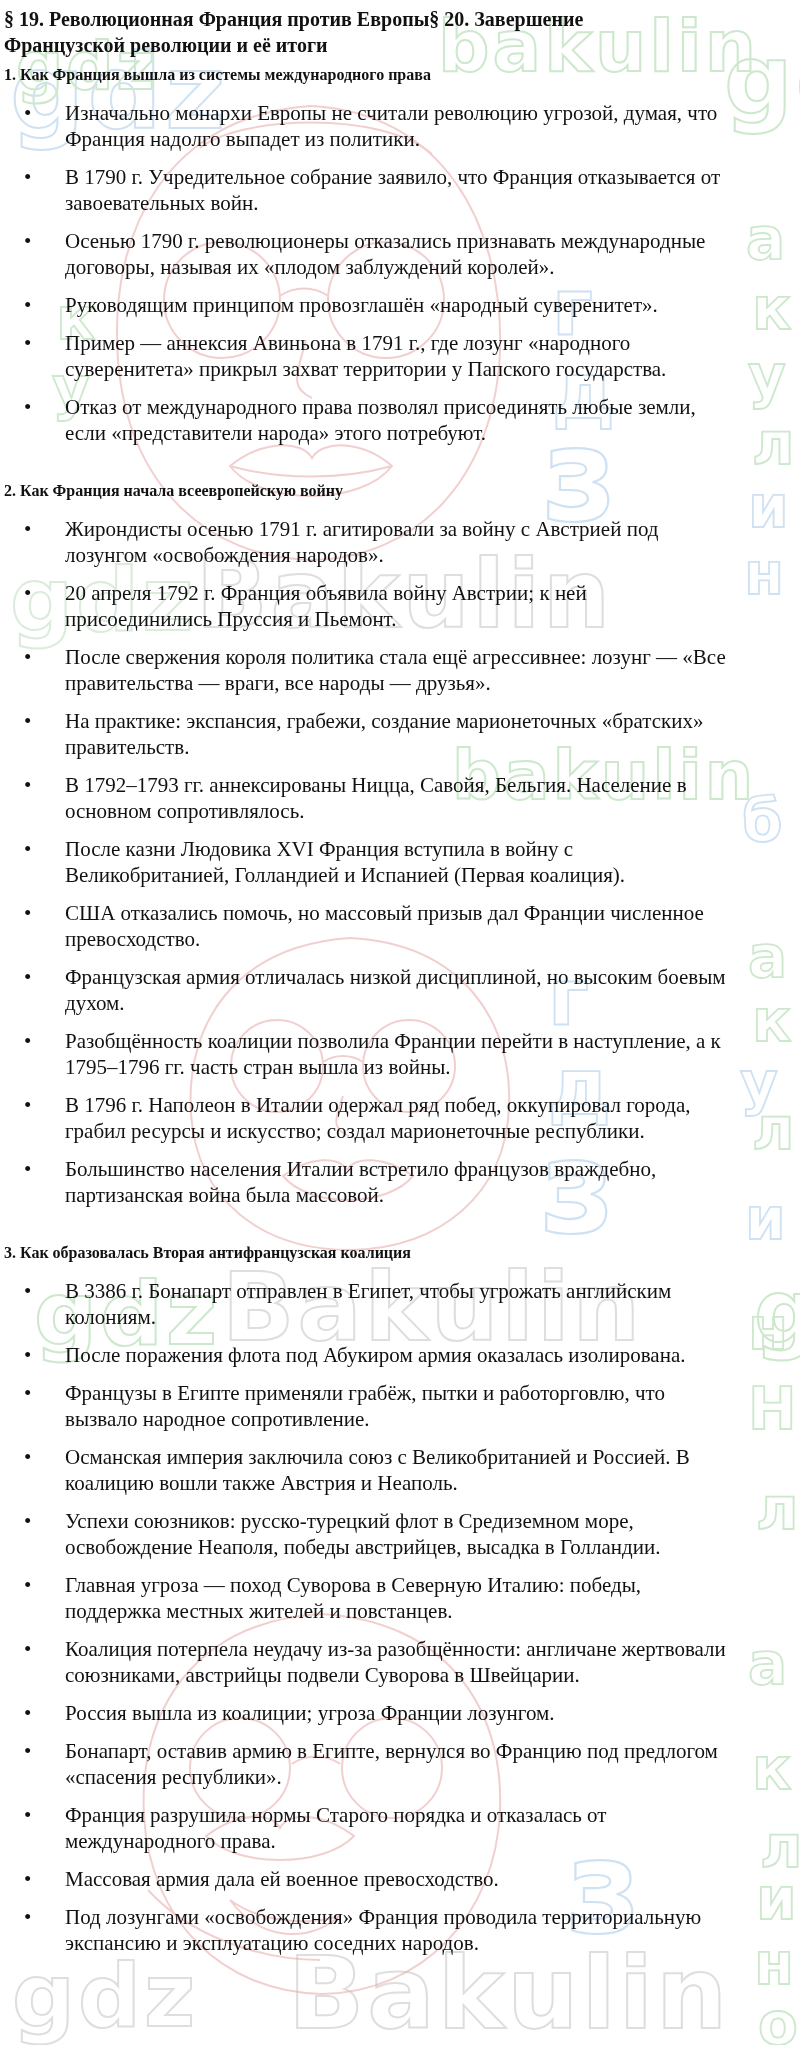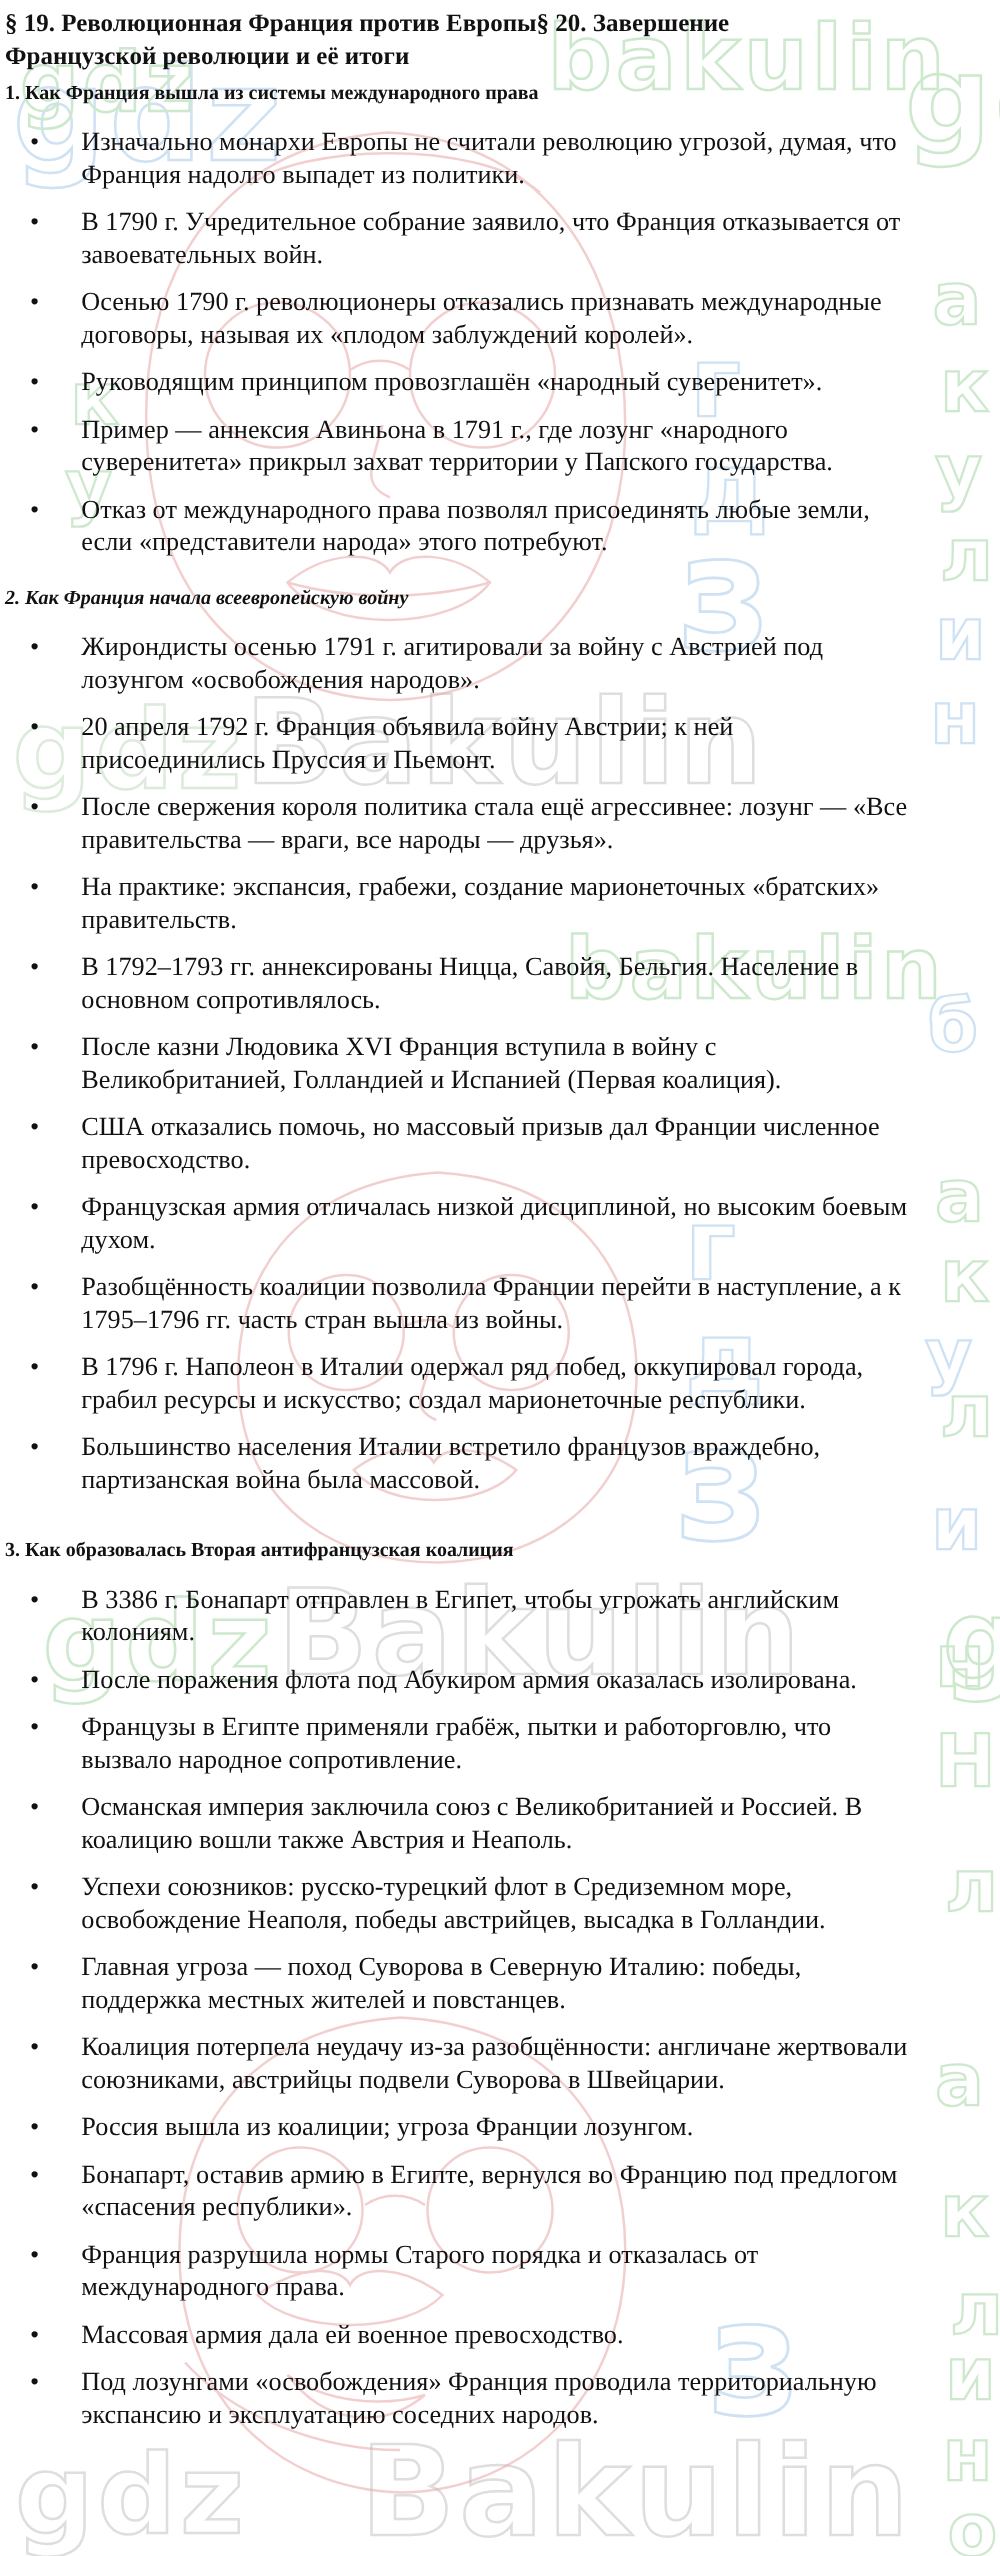"2. Как Франция начала всеевропейскую" h2.h-sec2 { font-style: italic -> none; margin-top: 20px -> 32px }
